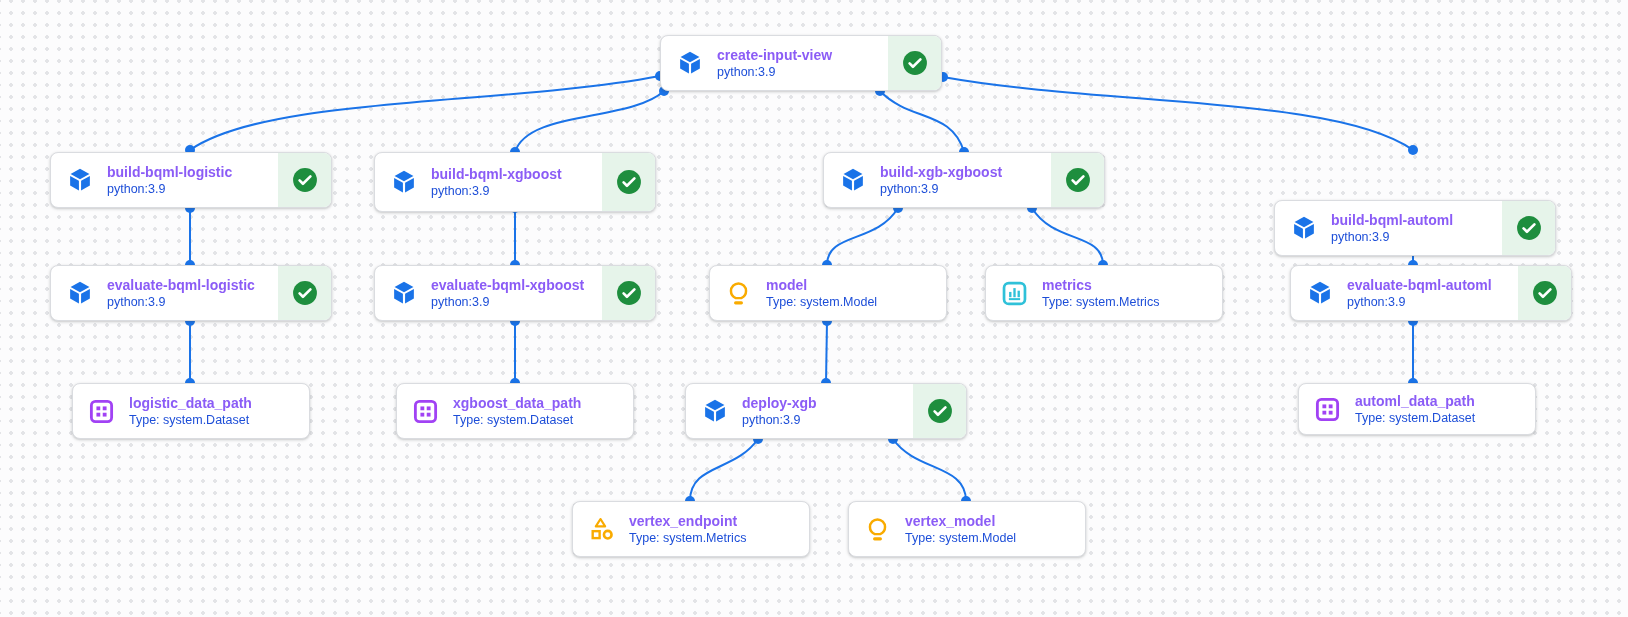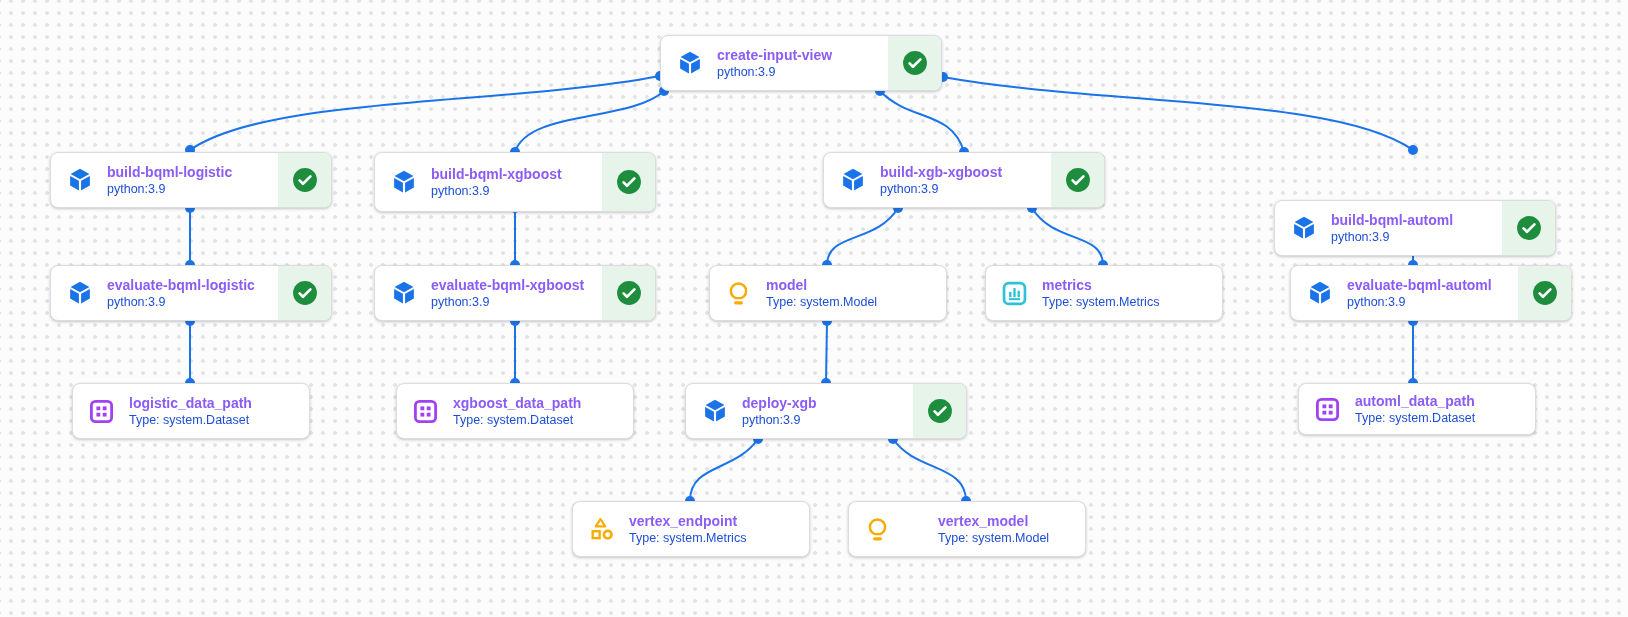"vertex_model" div.node { gap: 33px -> none }
